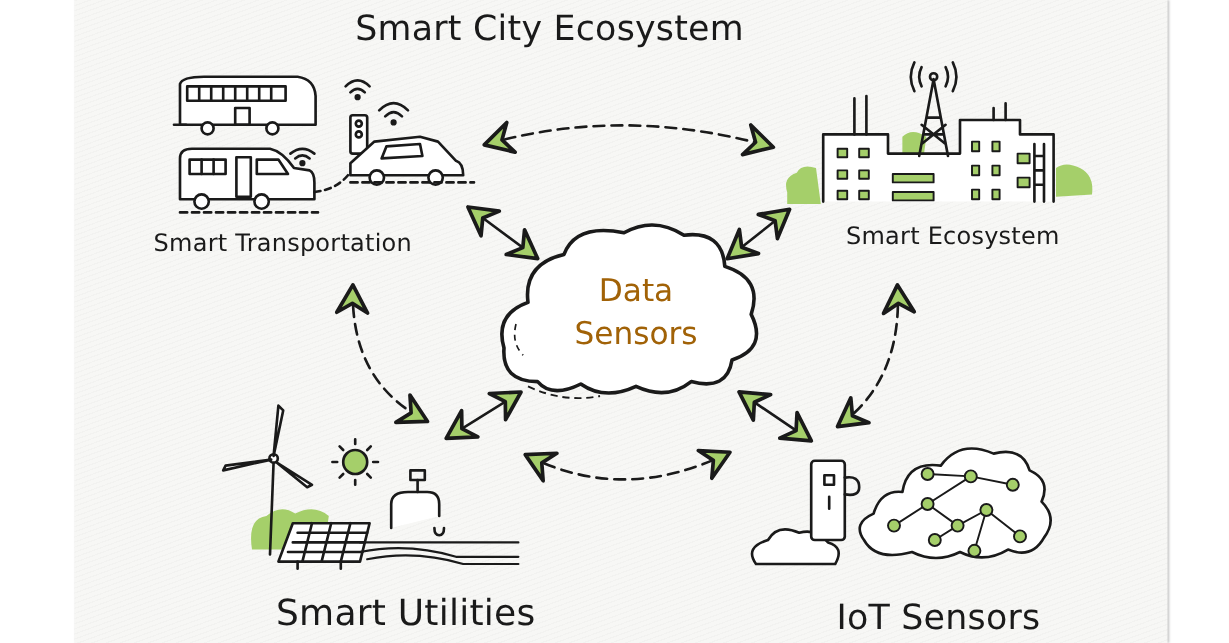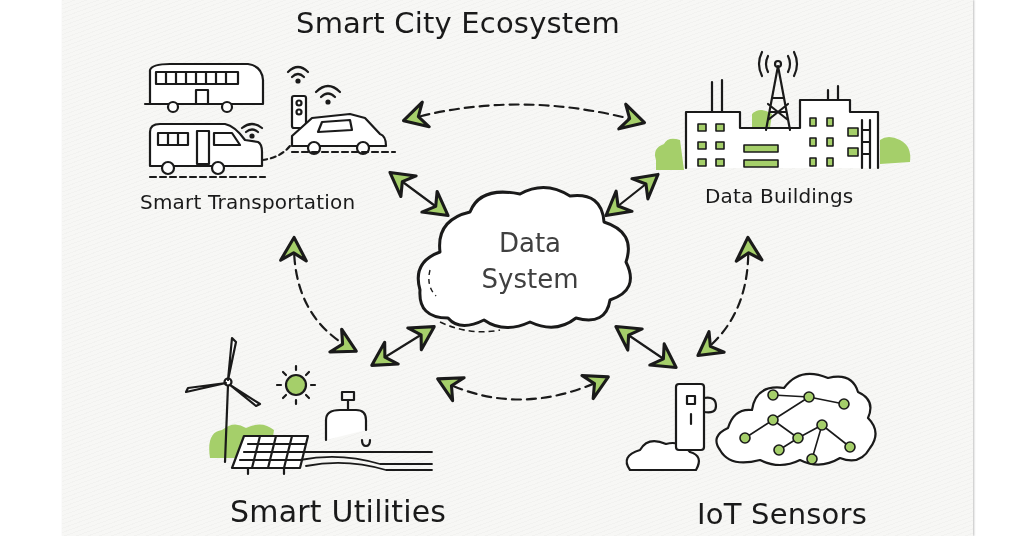"Smart Transportation" .lbl-transport { margin-left: 12px -> none }
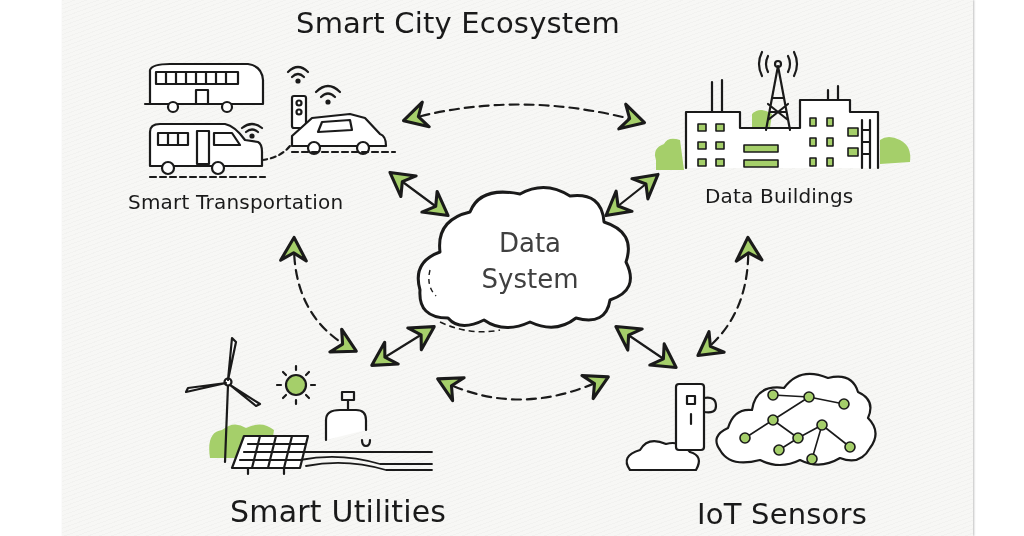"Data Buildings" div.label { text: Data Buildings -> Smart Ecosystem }
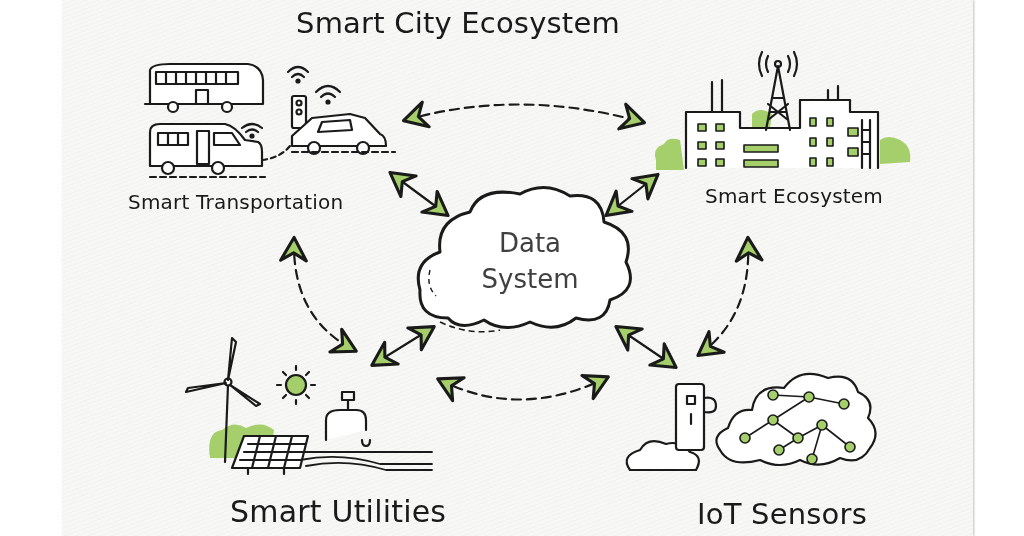"Data" .cloud-text { color: #404040 -> #a16207 }
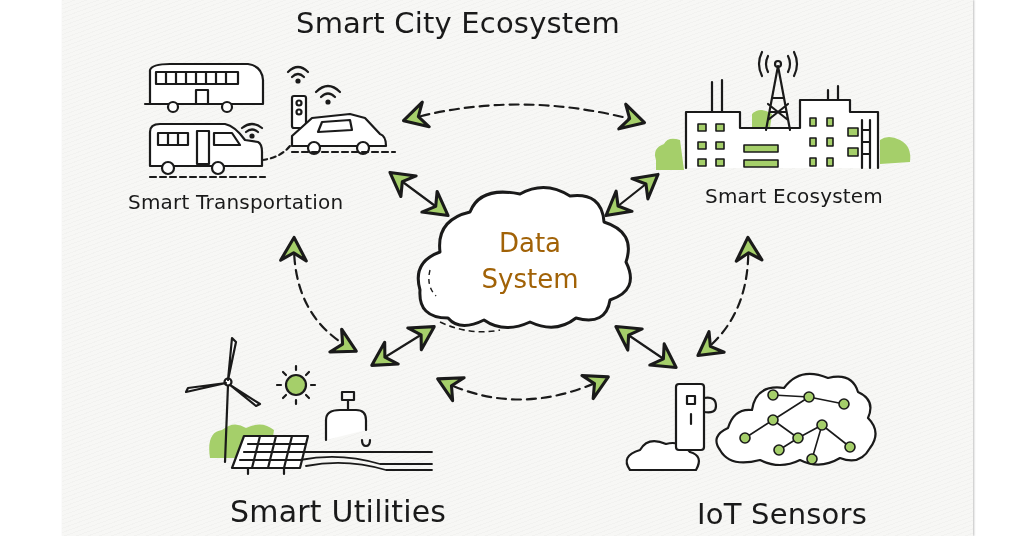"System" div.cloud-text { text: System -> Sensors }
